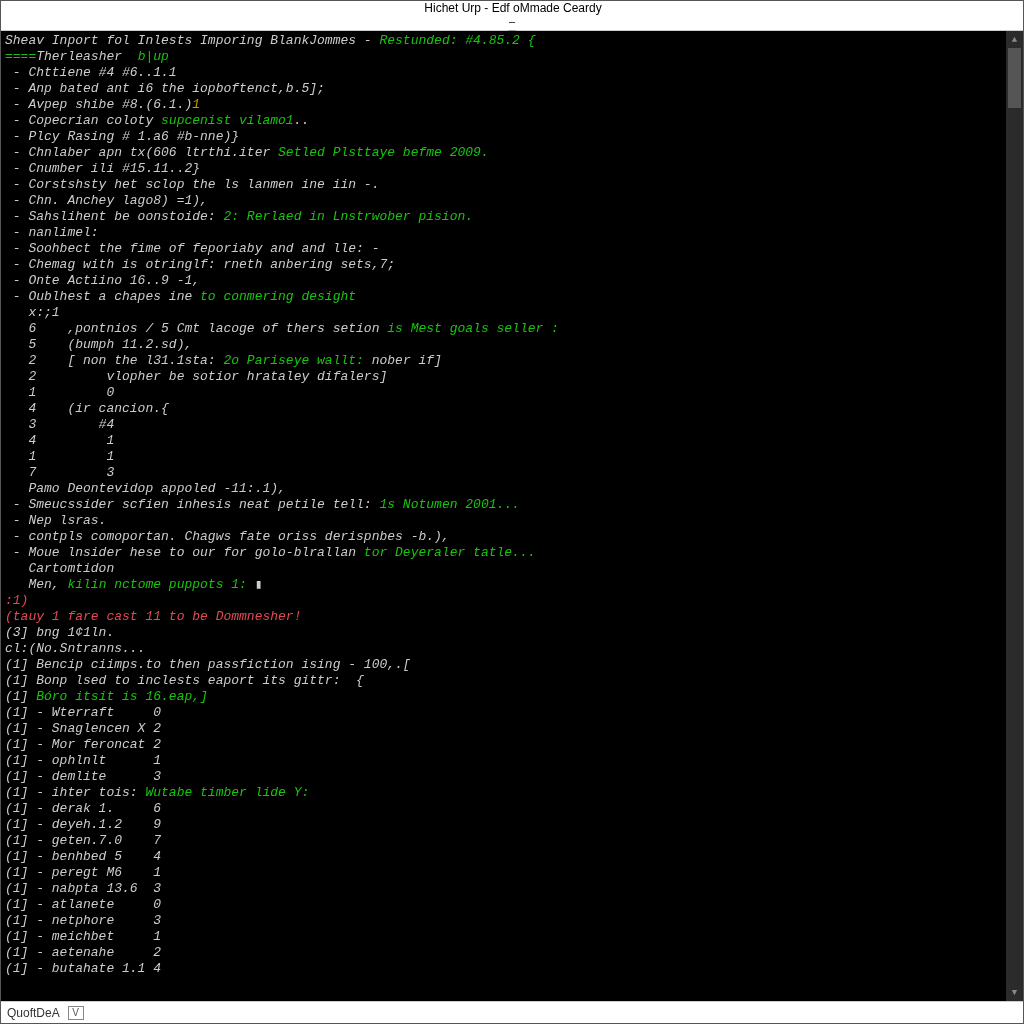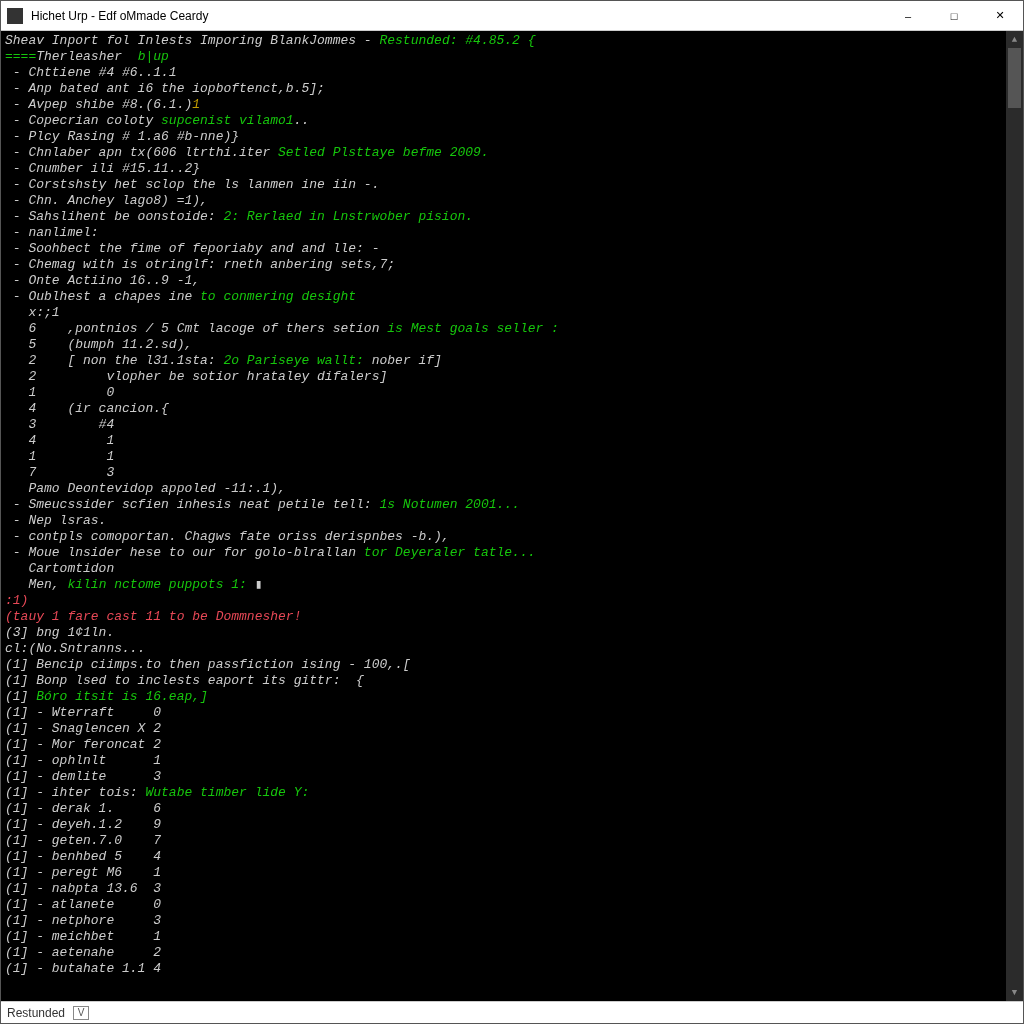"Hichet Urp - Edf oMmade" .titlebar { flex-direction: none -> column }
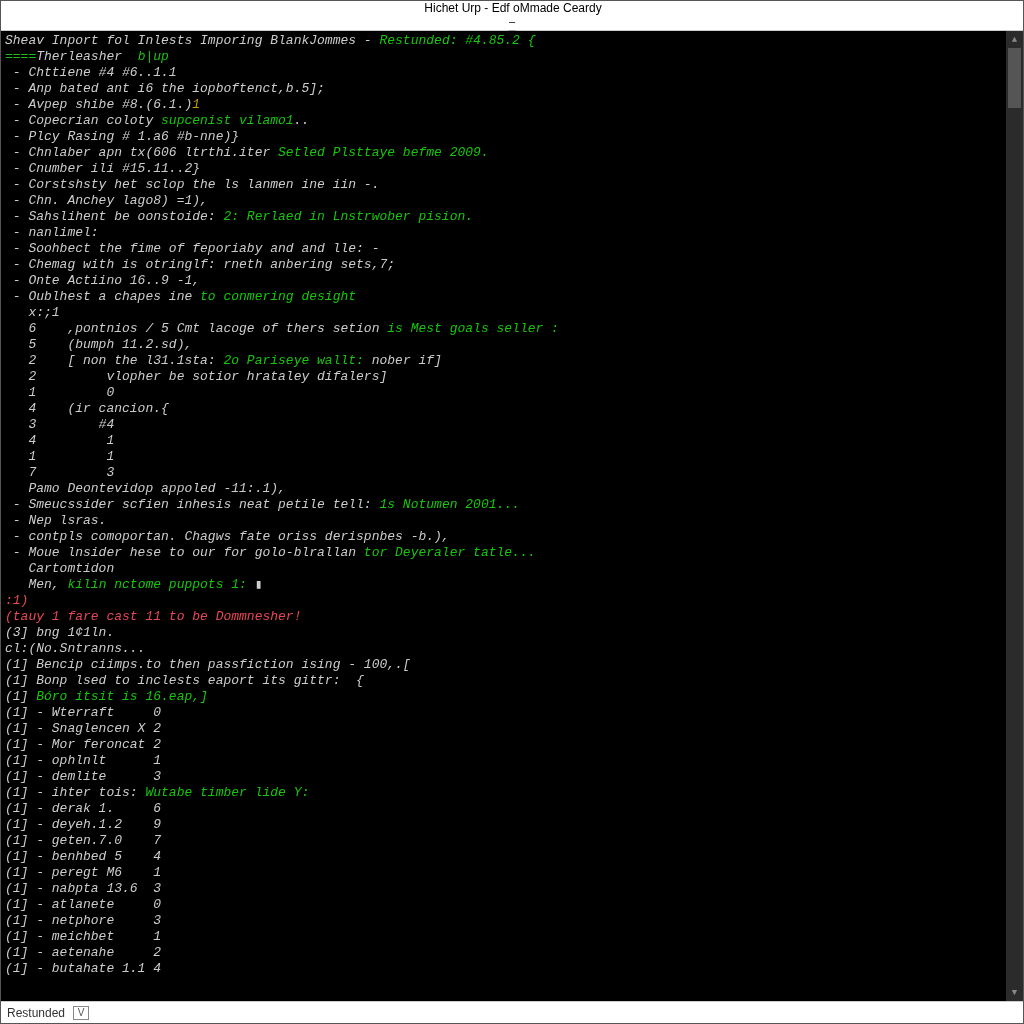"Restunded" span { text: Restunded -> QuoftDeA }
